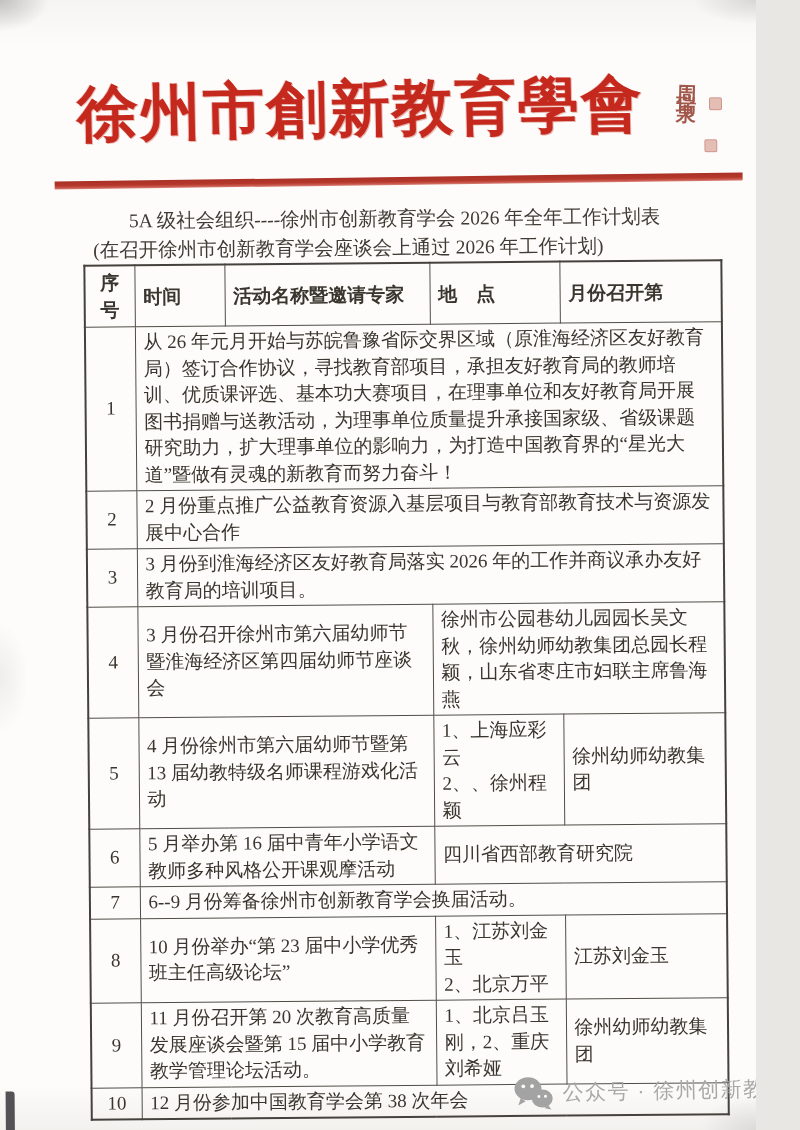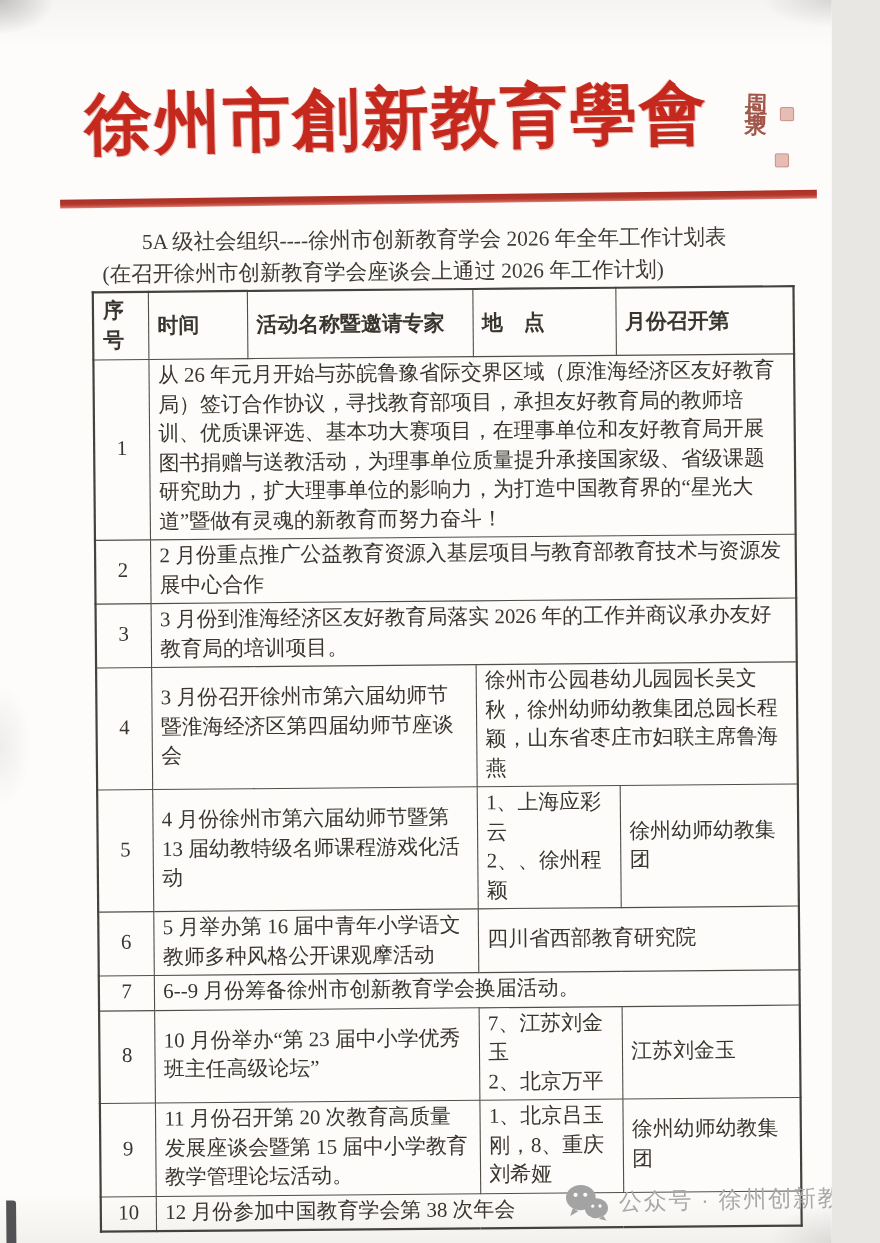"序号" .plan-table th:first-child { text-align: none -> center }
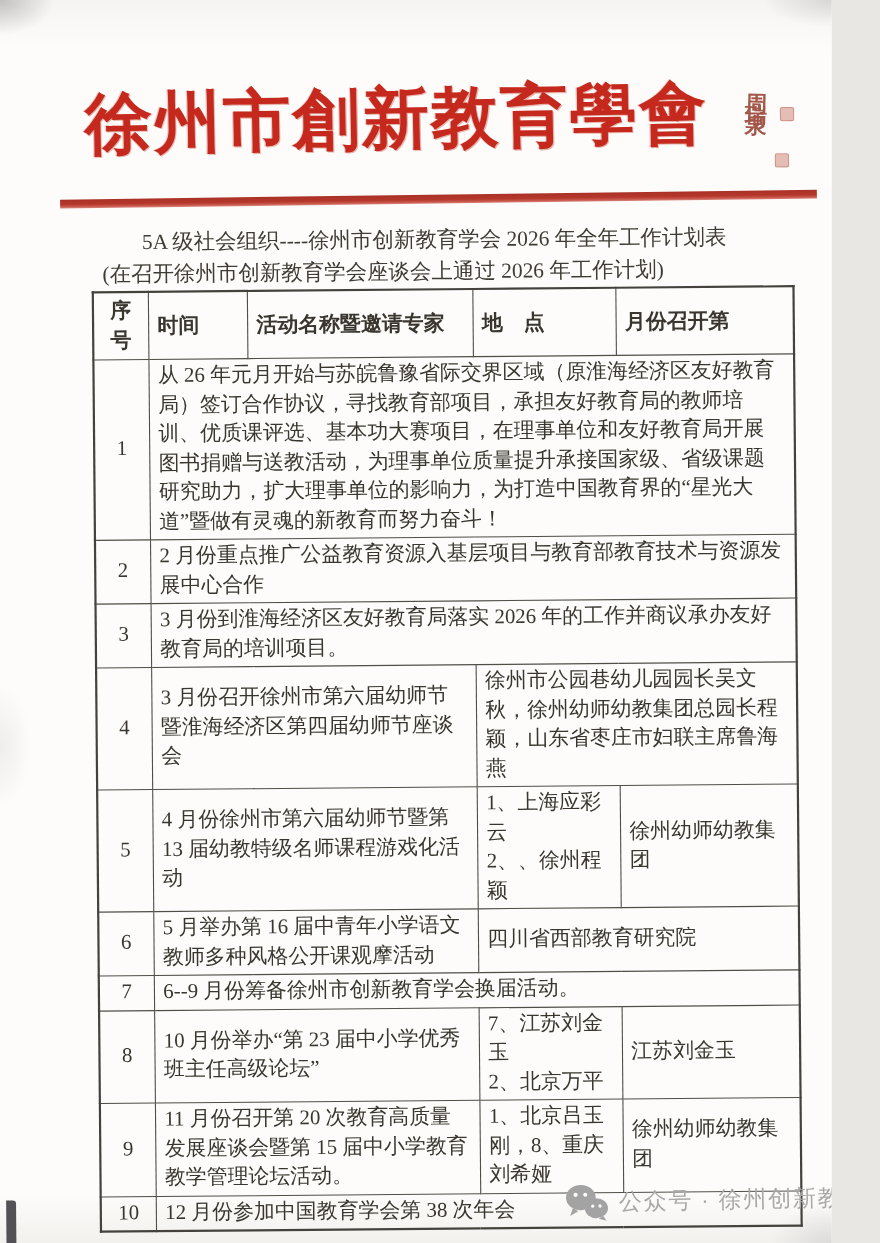"7、江苏刘金玉" td { text: 7 -> 1 }
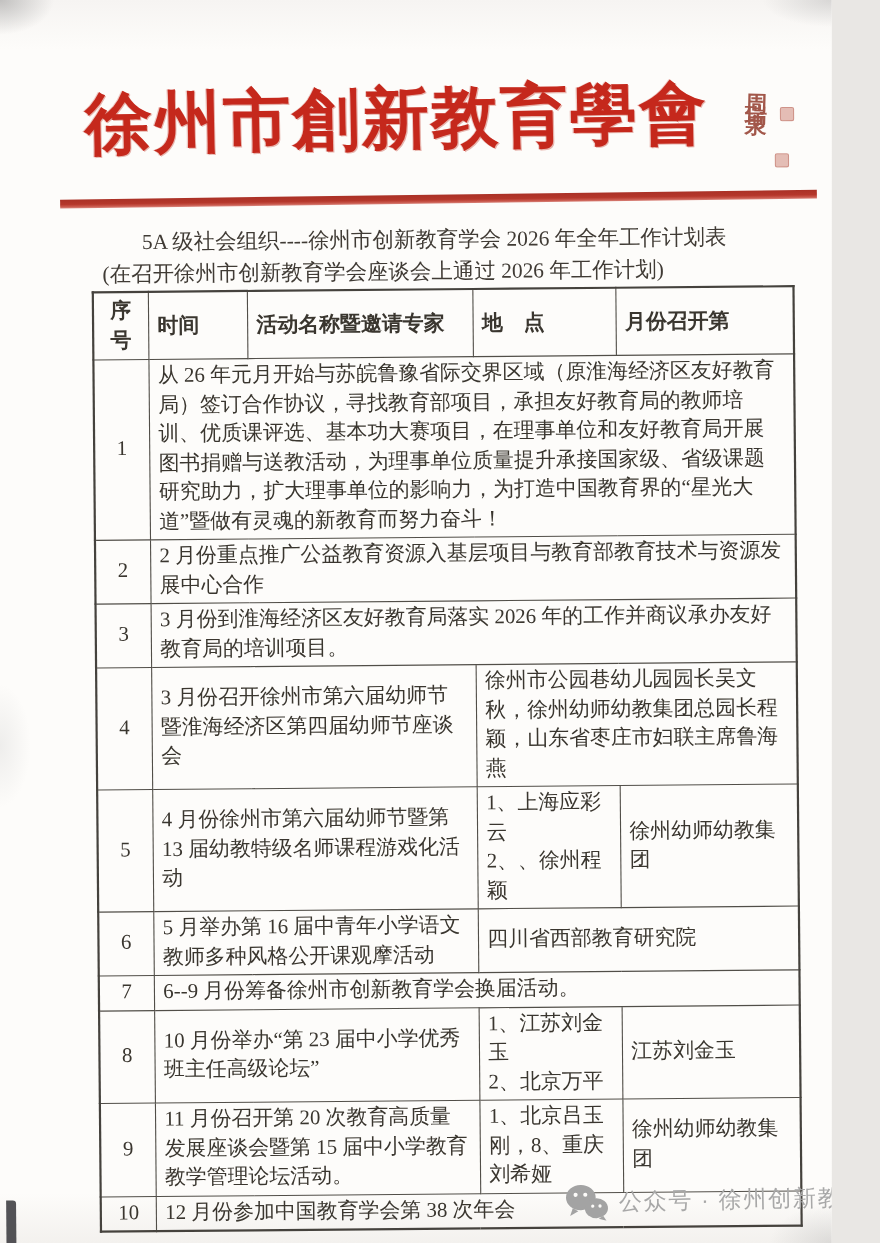"1、北京吕玉刚，8、重庆刘希娅" td { text: 8 -> 2 }
